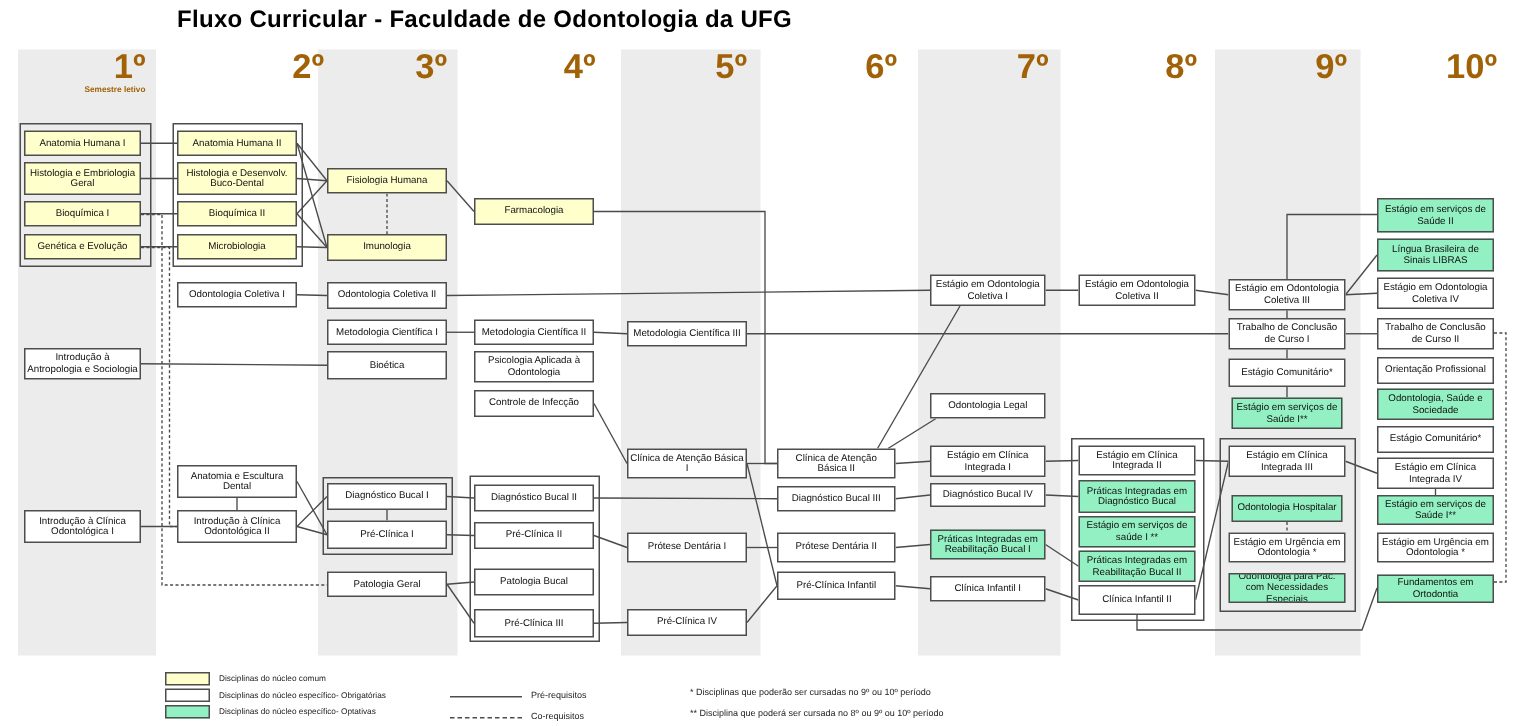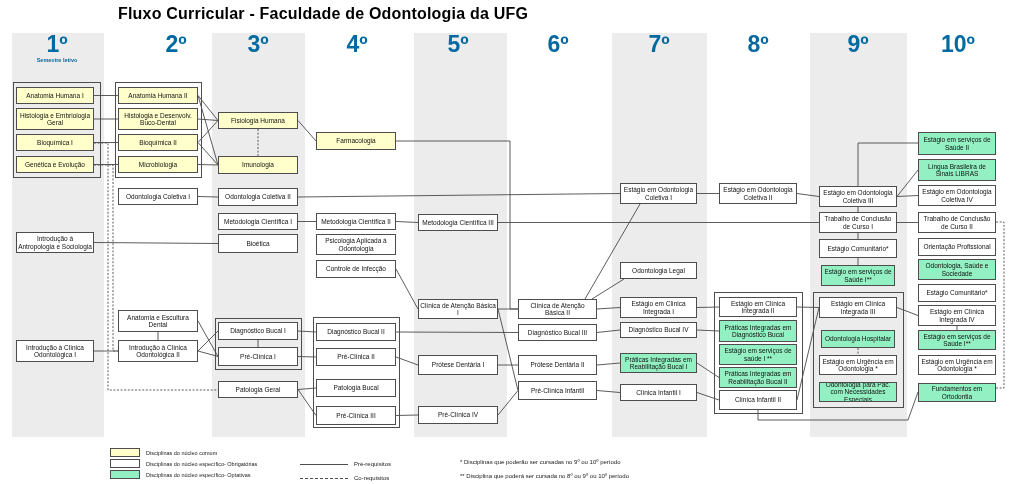"1º" .col-header { color: #0369a1 -> #a16207; text-align: center -> right }
